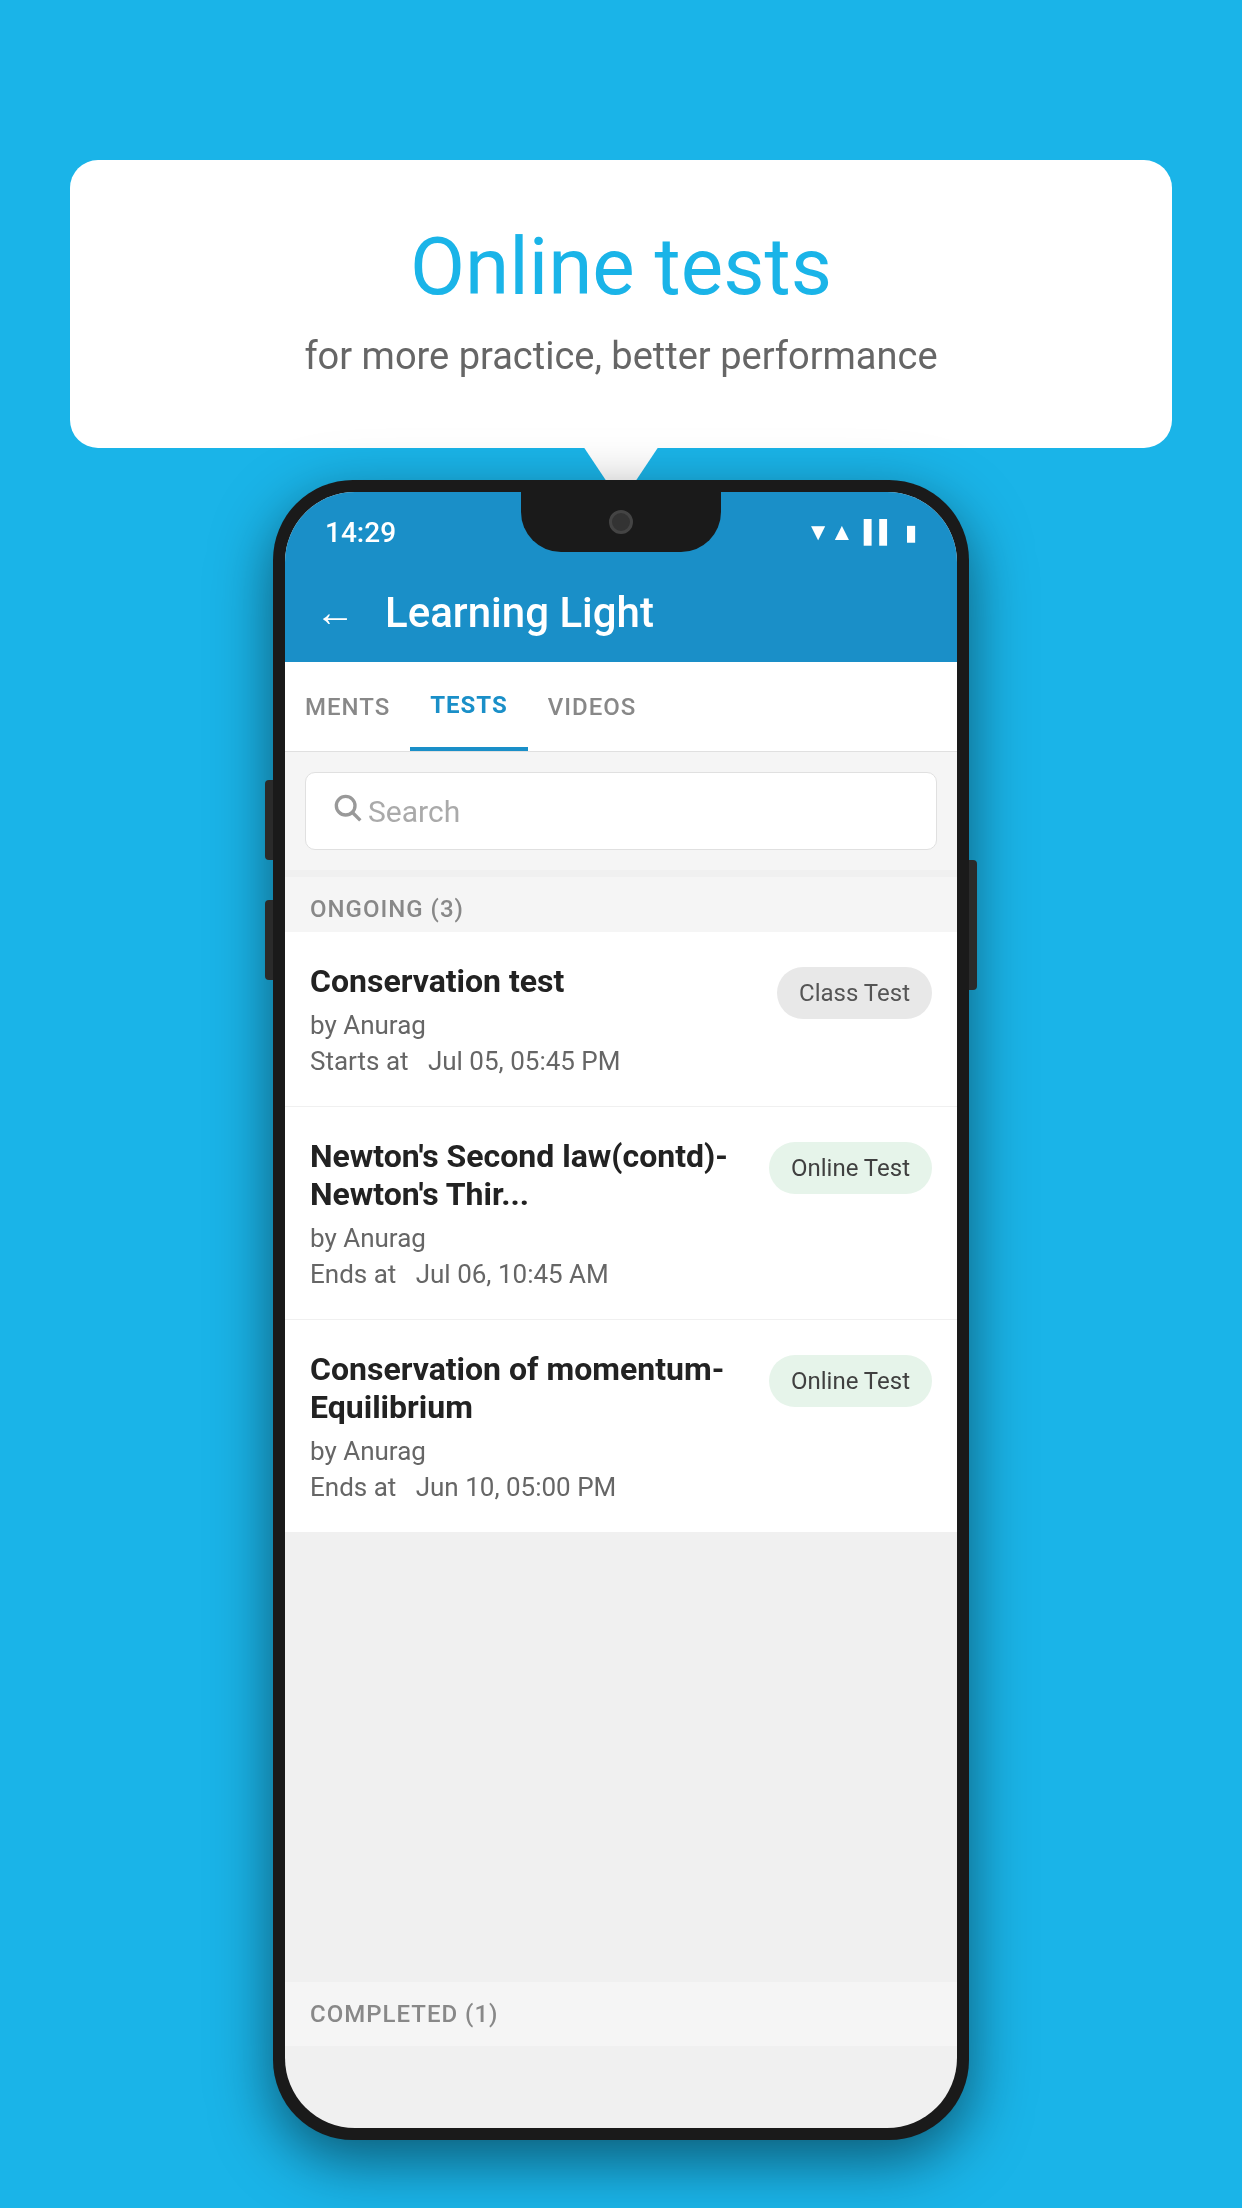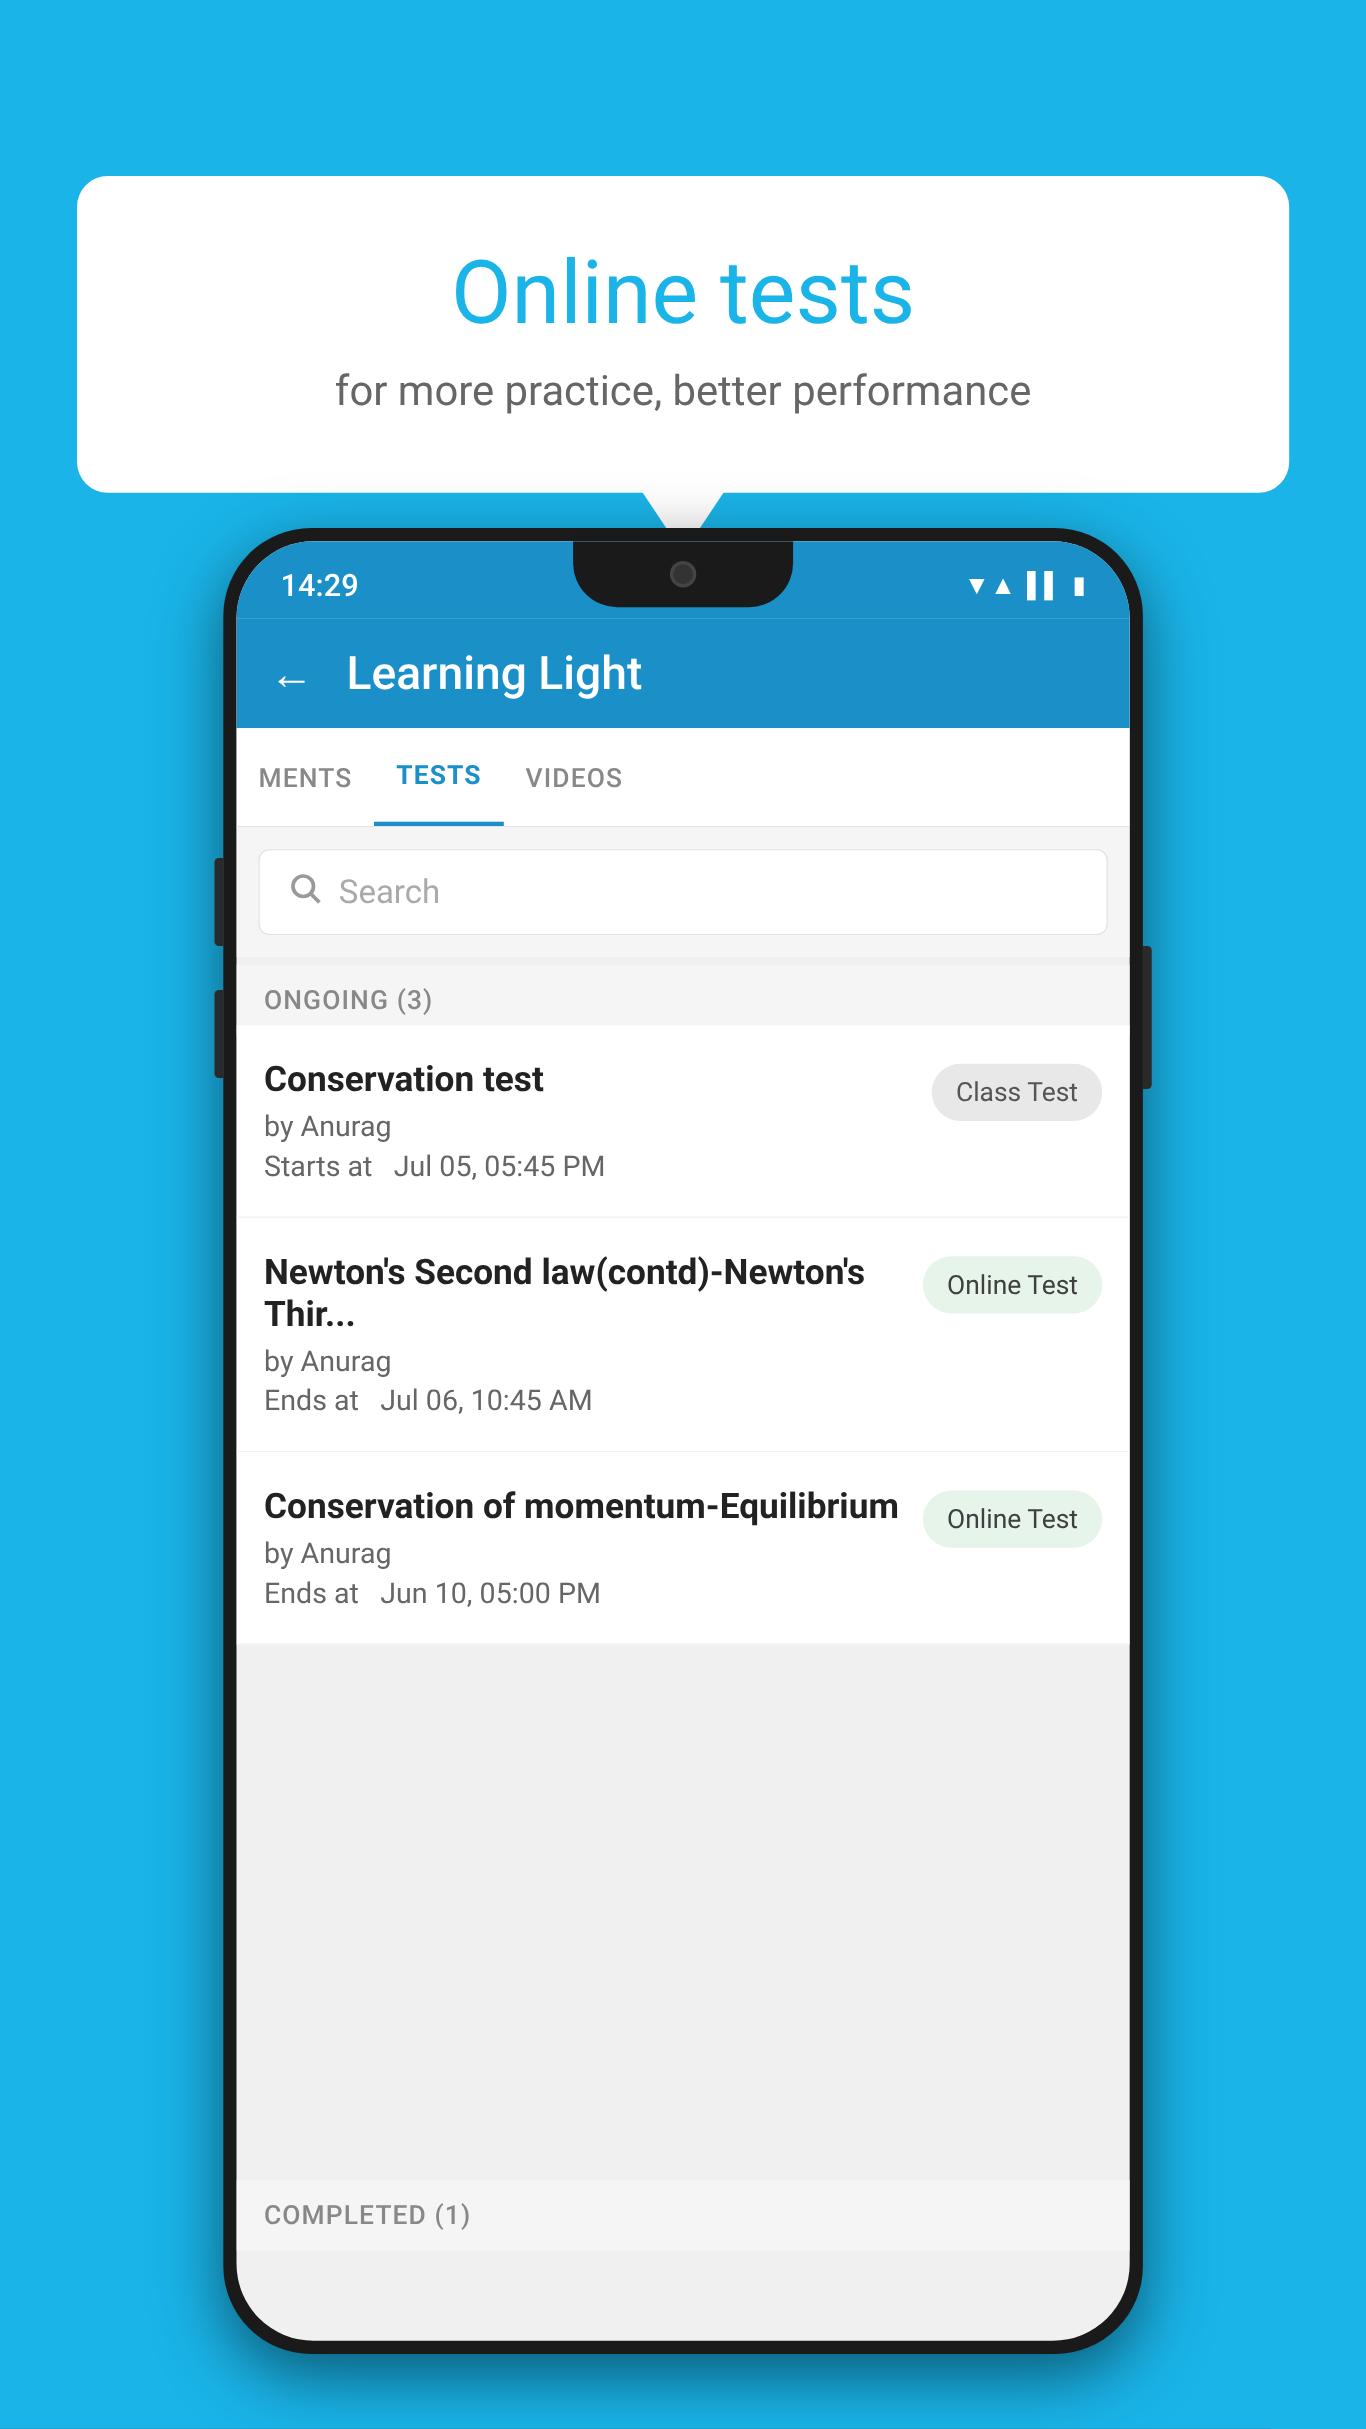"14:29" .phone-container { width: 836px -> 696px }
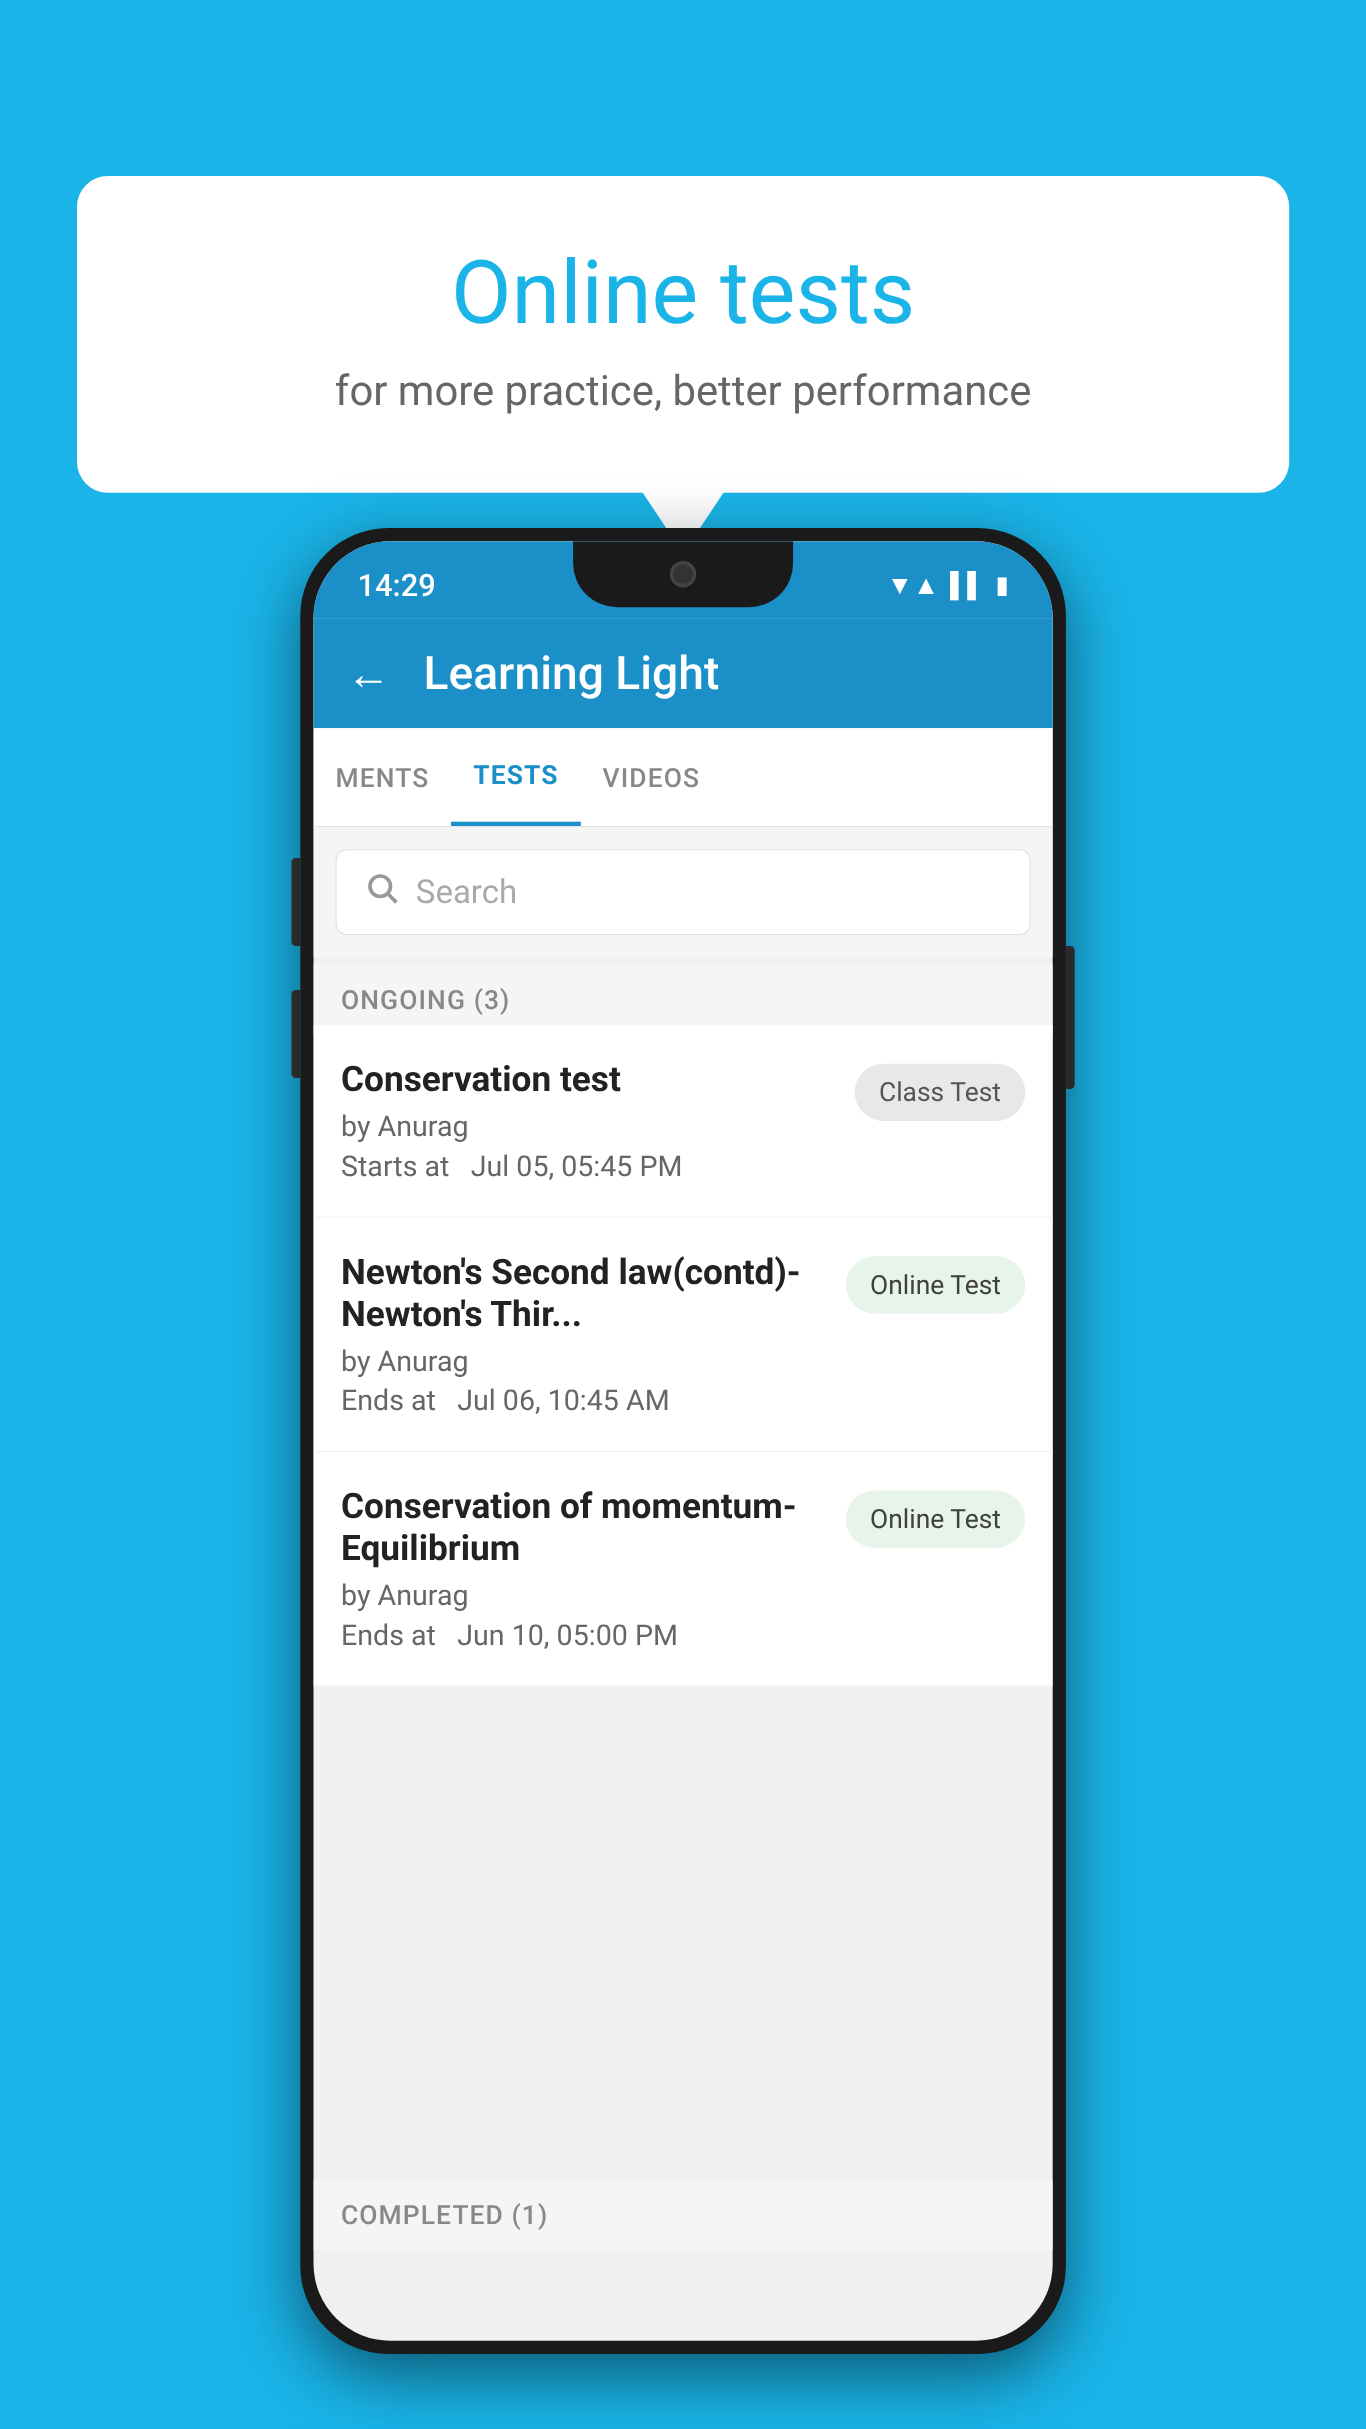"Search" .search-bar { gap: 15px -> 5px }
